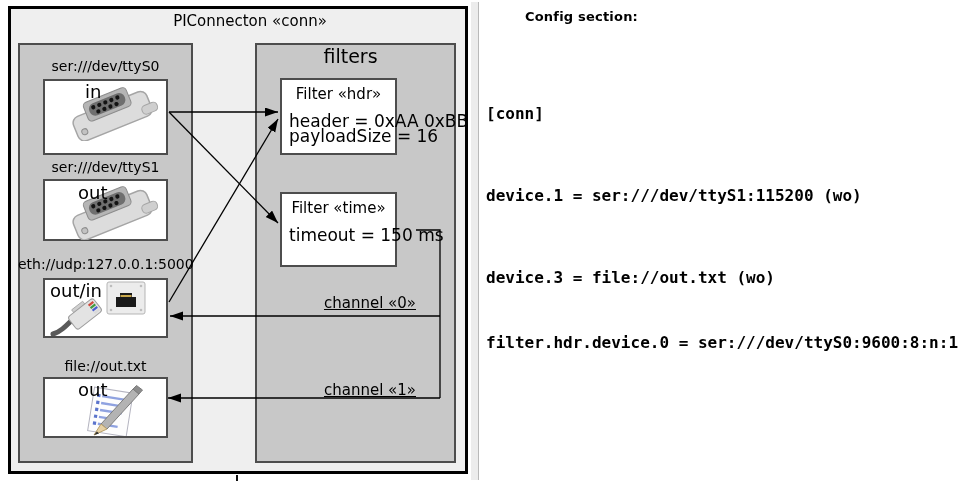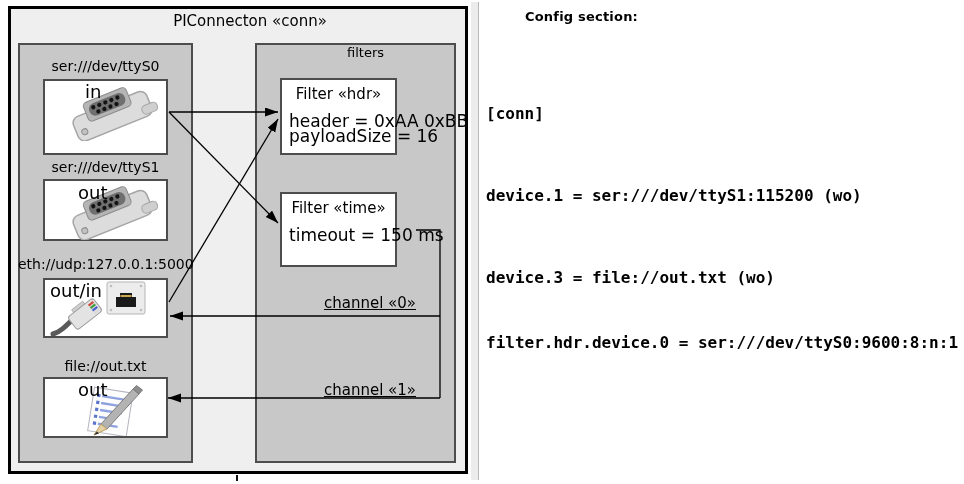"filters" #filters-title { font-size: 13px -> 19px; left: 265px -> 250px }
